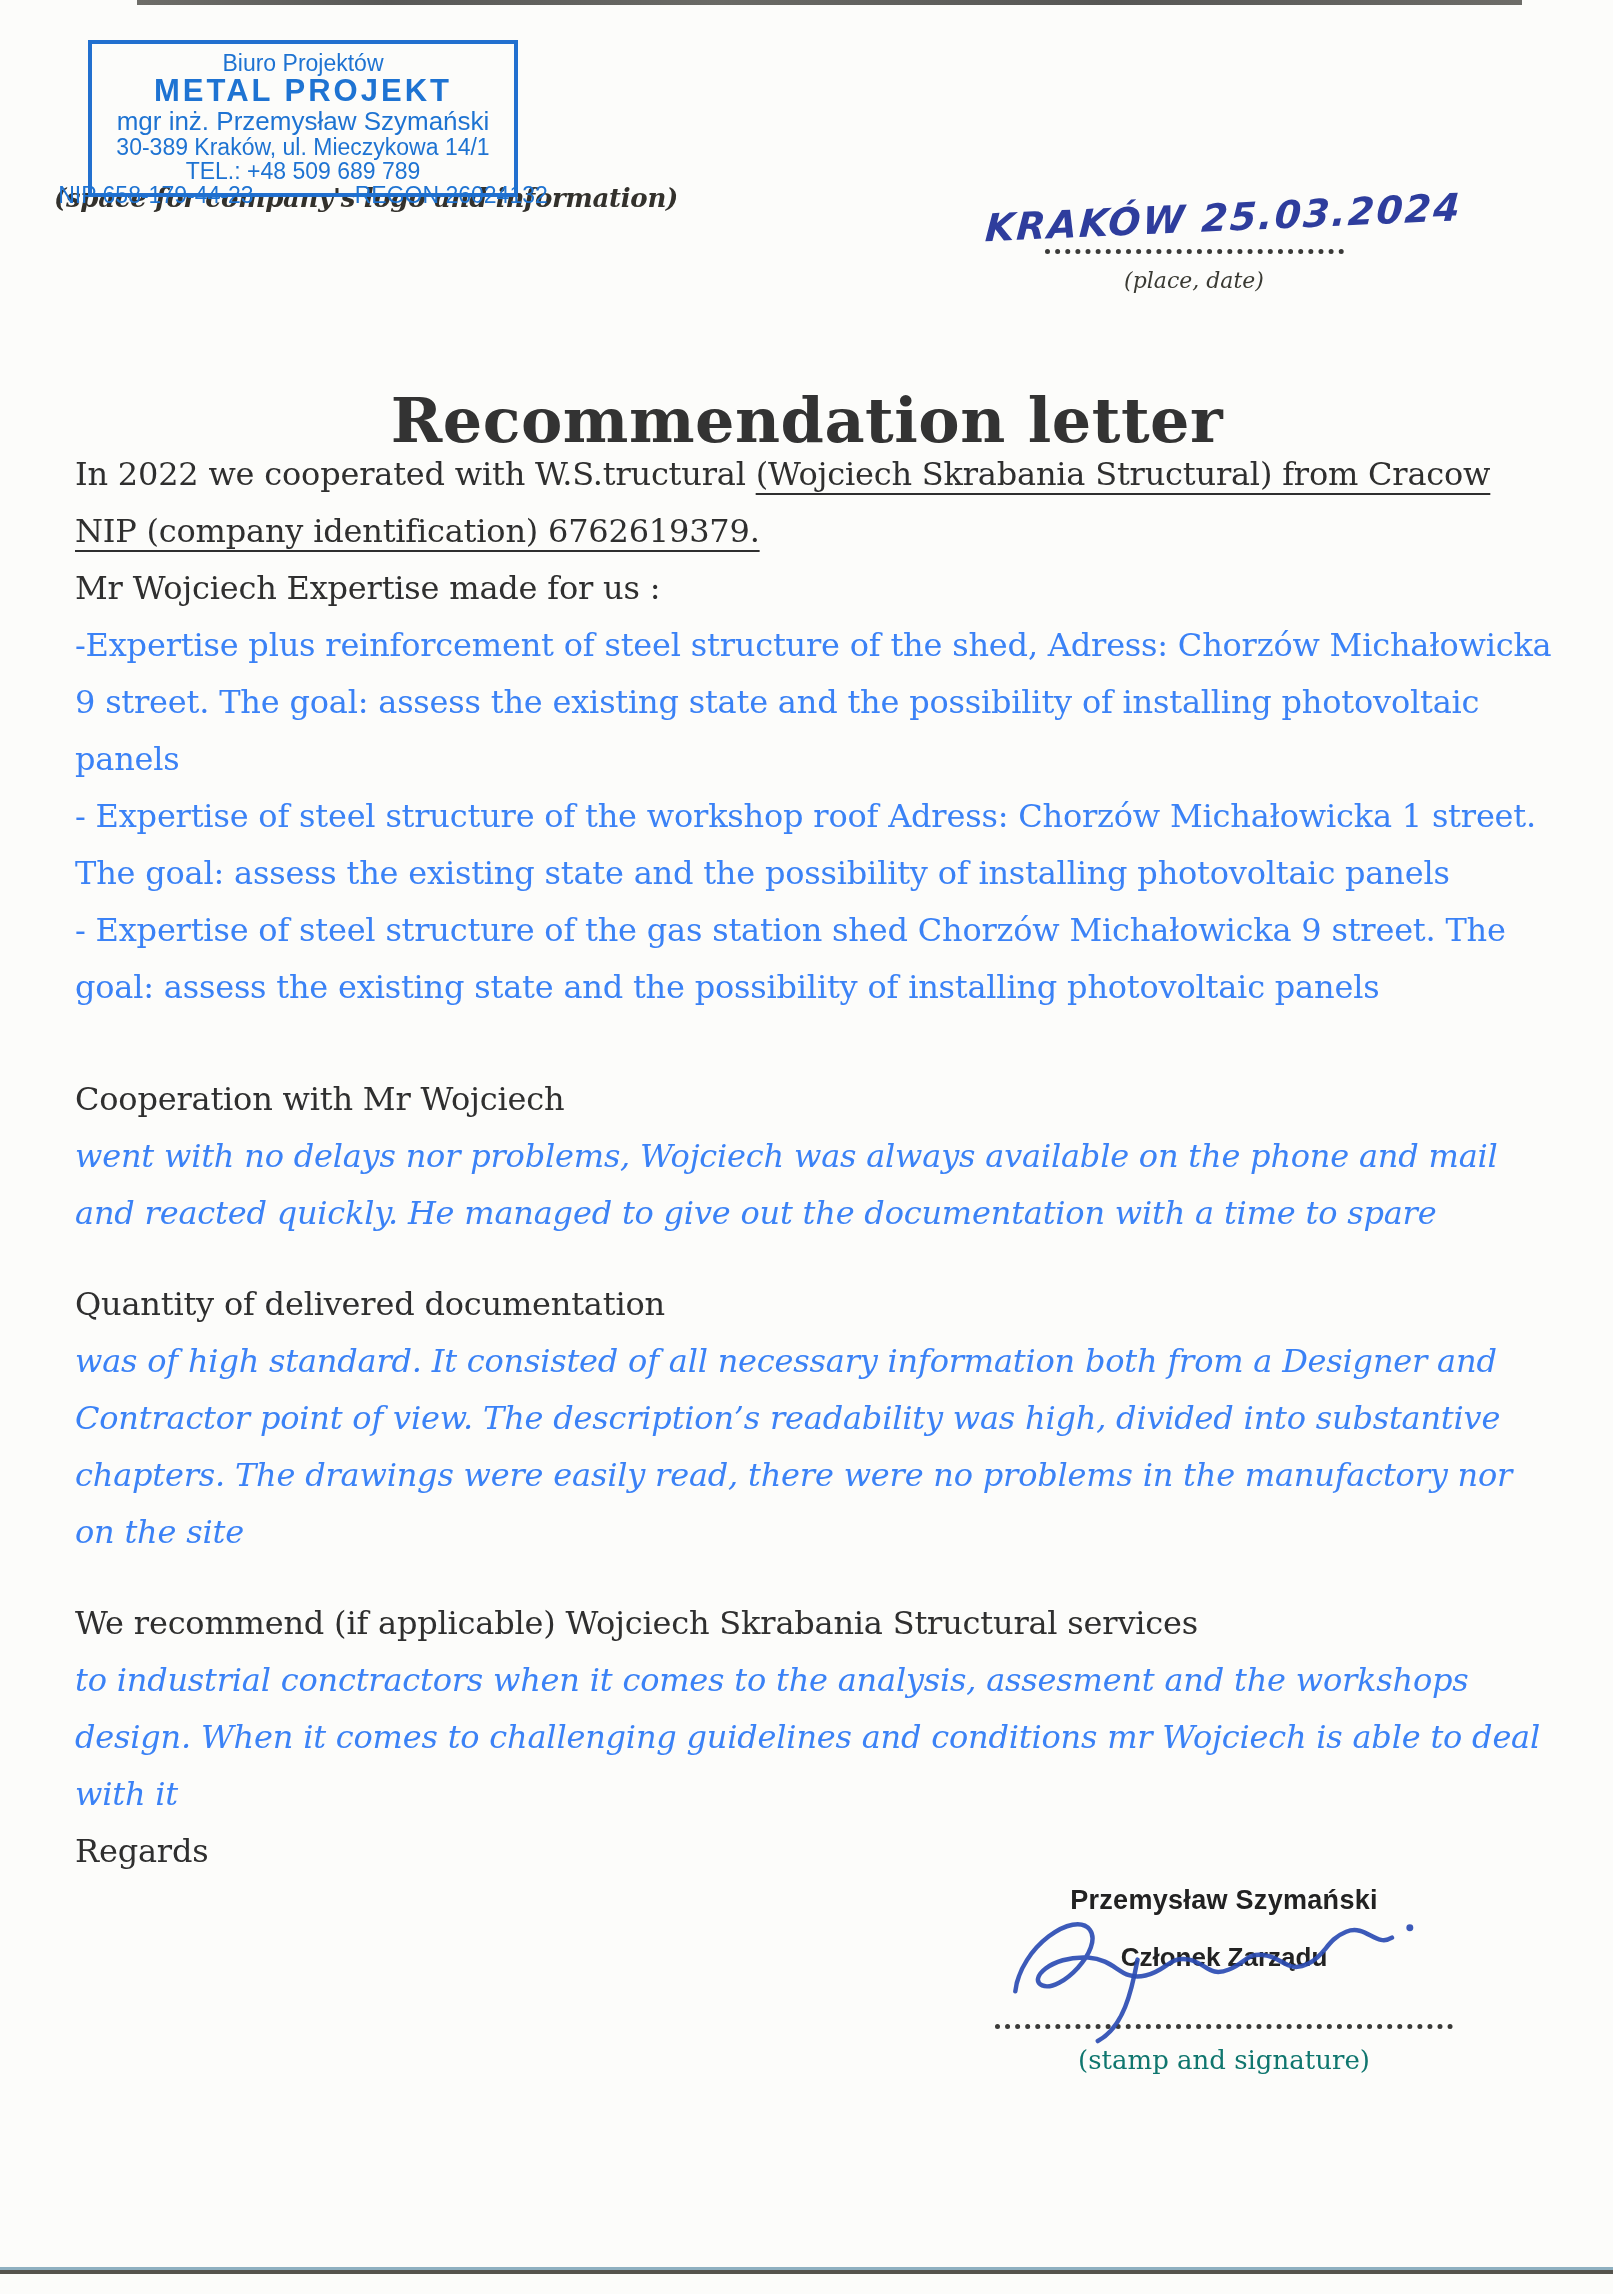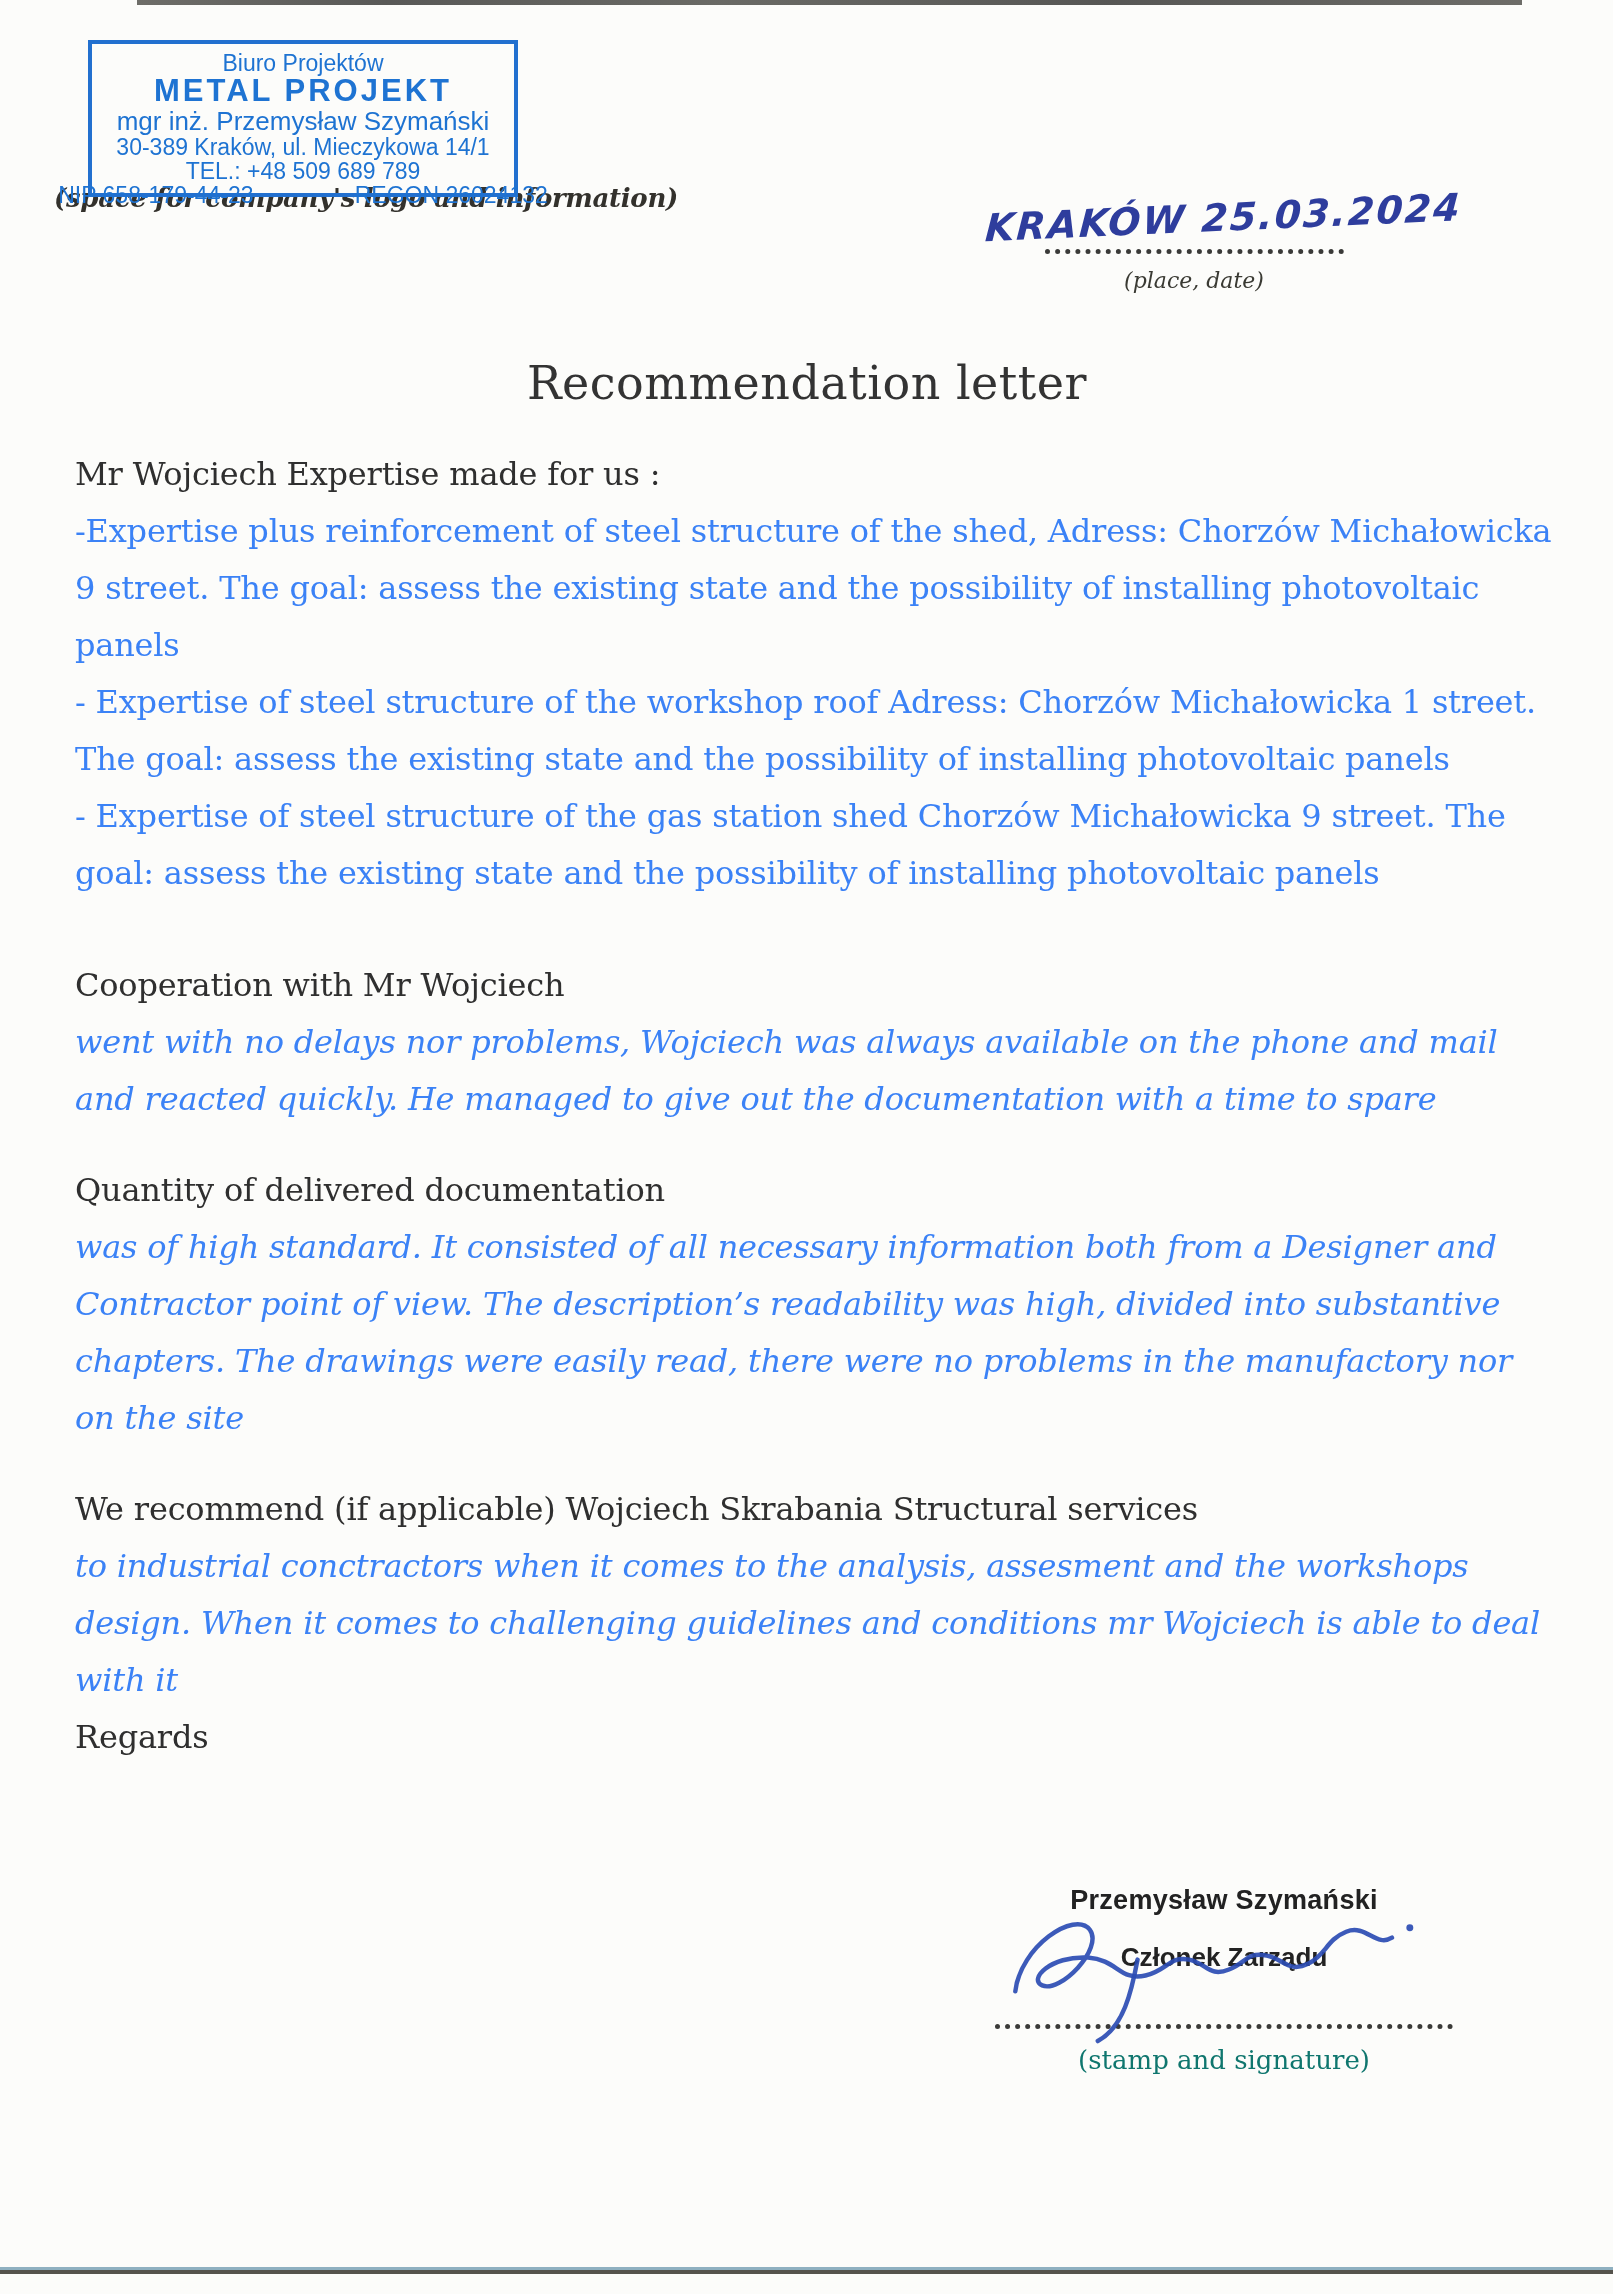"Recommendation letter" .title { font-size: 46px -> 62px; font-weight: 400 -> 700; top: 356px -> 384px }
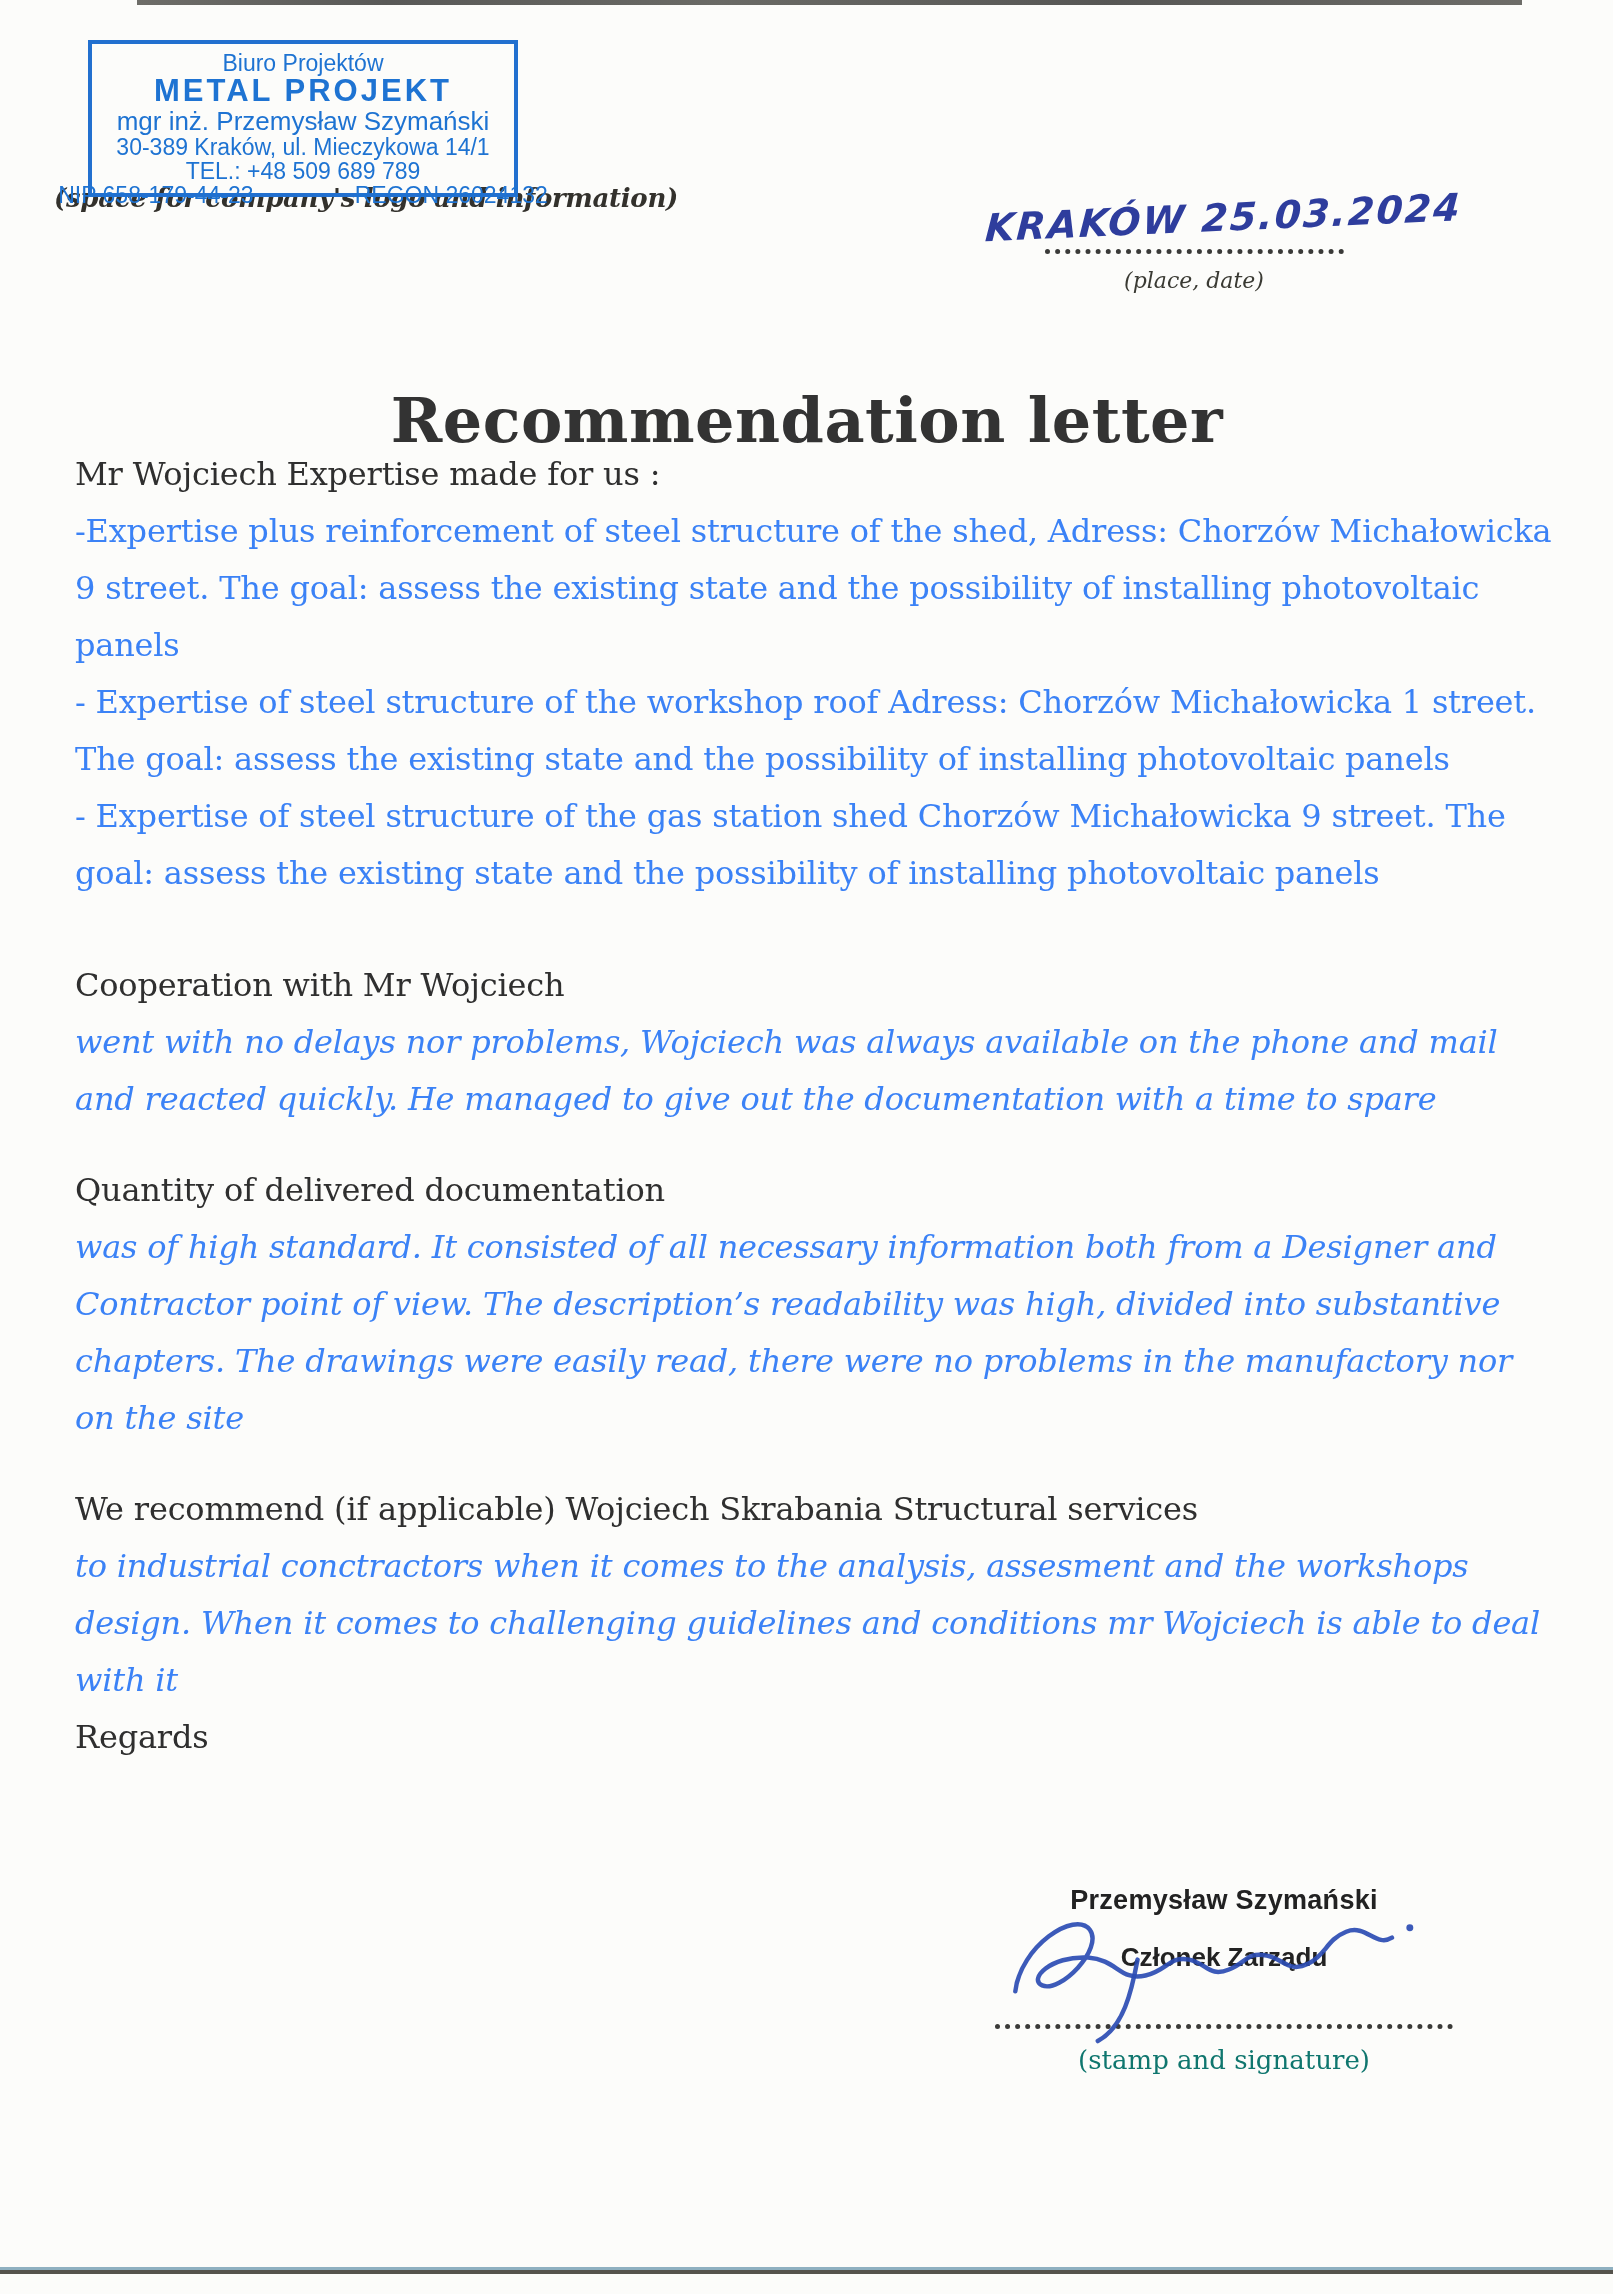"In 2022 we cooperated with" p.para { html: none -> <p><span>In 2022 we cooperated with W.S.tructural </span><span>(Wojciech Skrabania Structural) from Cracow NIP (company identification) 6762619379.</span></p> }
